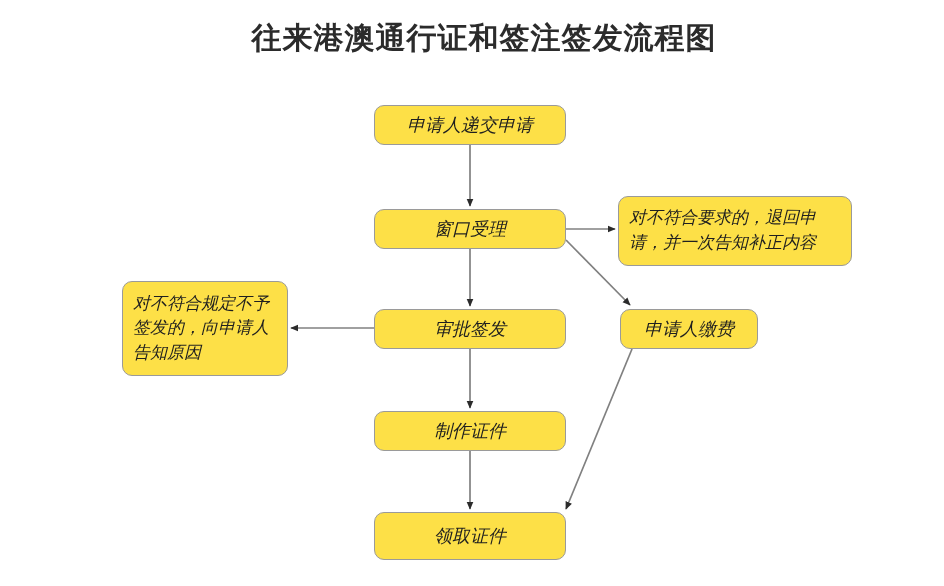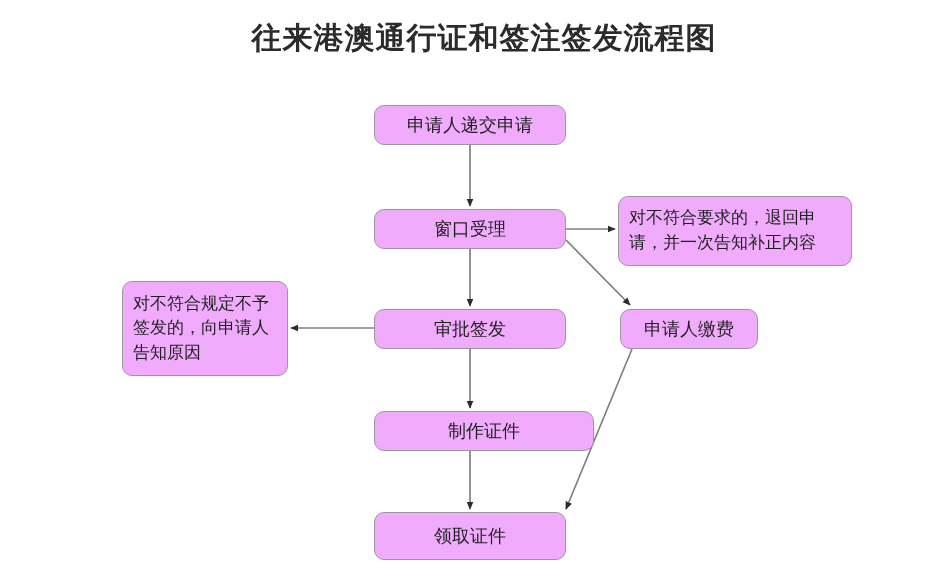"申请人递交申请" .node { background: #f0abfc -> #fde047; font-style: none -> italic }
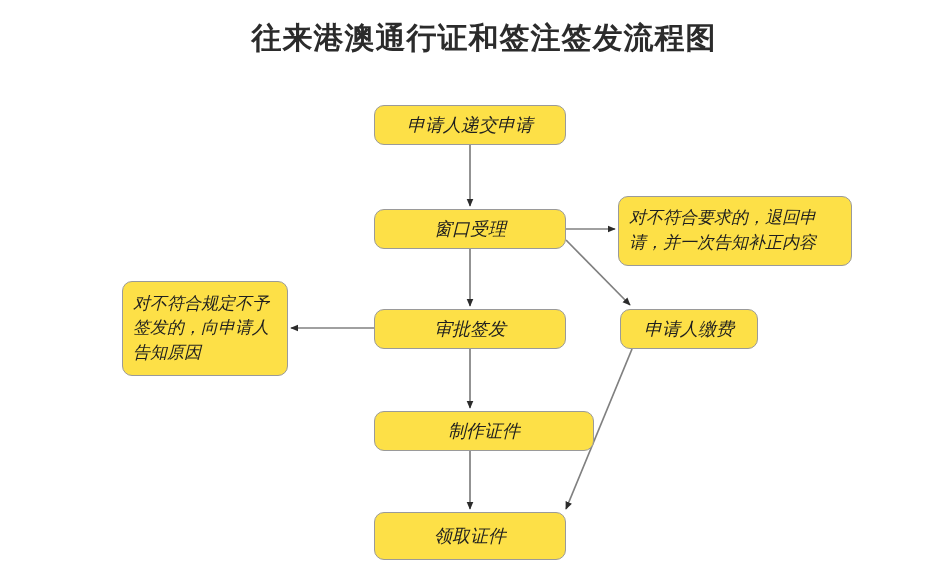"制作证件" div.node { width: 220px -> 192px }
